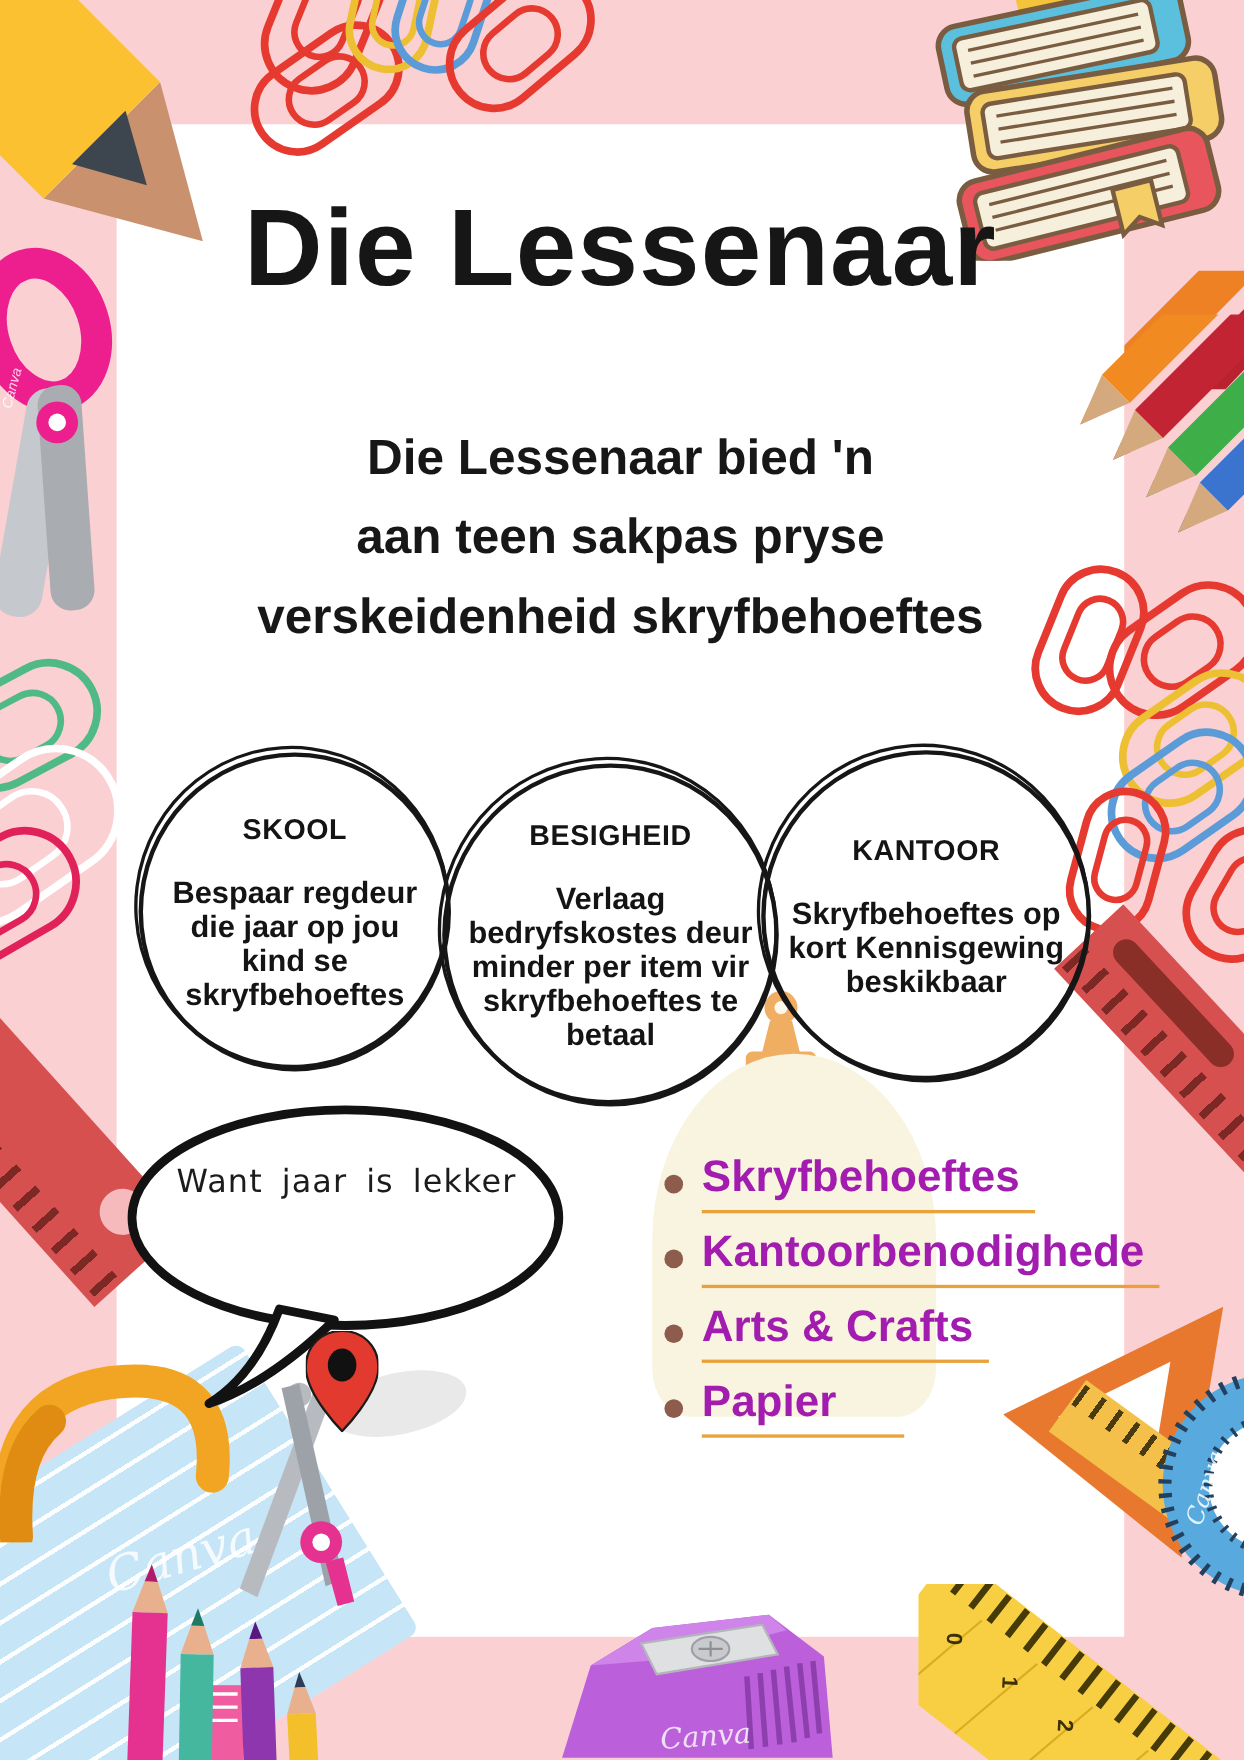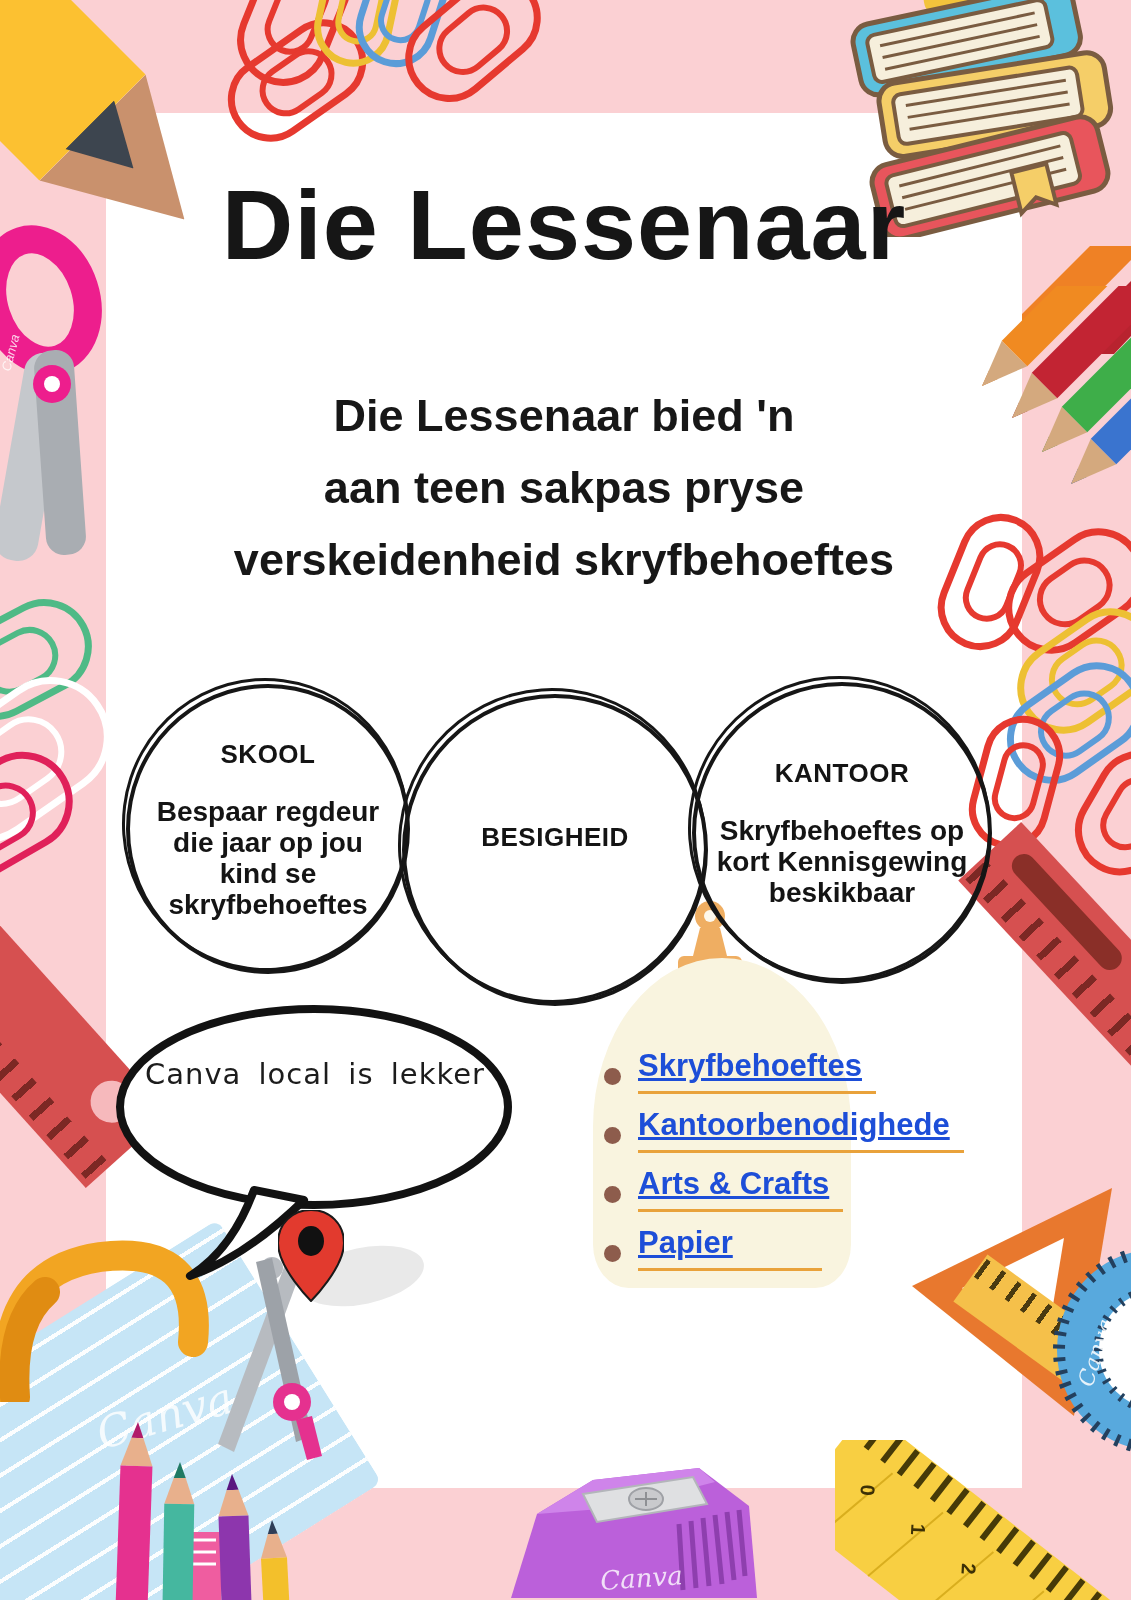"Verlaag bedryfskostes deur minder per" div.c-body { html: none -> <div>Verlaag bedryfskostes deur minder per item vir skryfbehoeftes te betaal</div> }
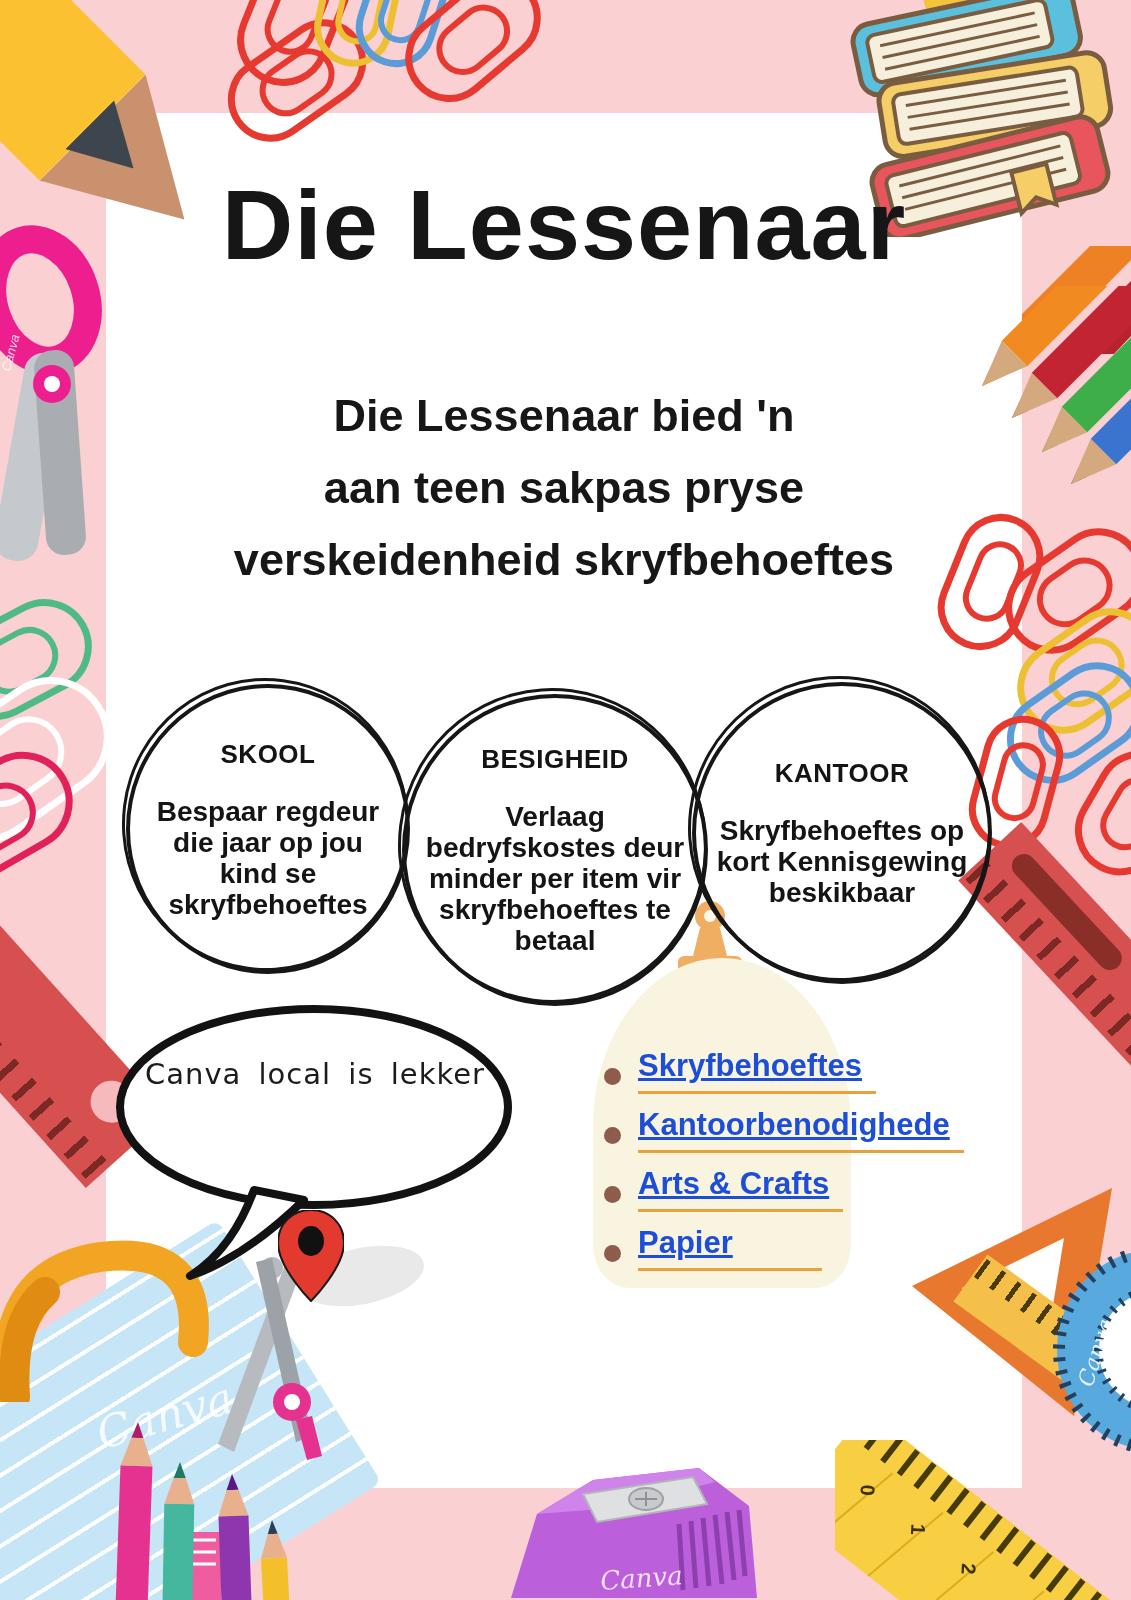"Canva local is lekker" div { text: Canva local -> Want jaar }
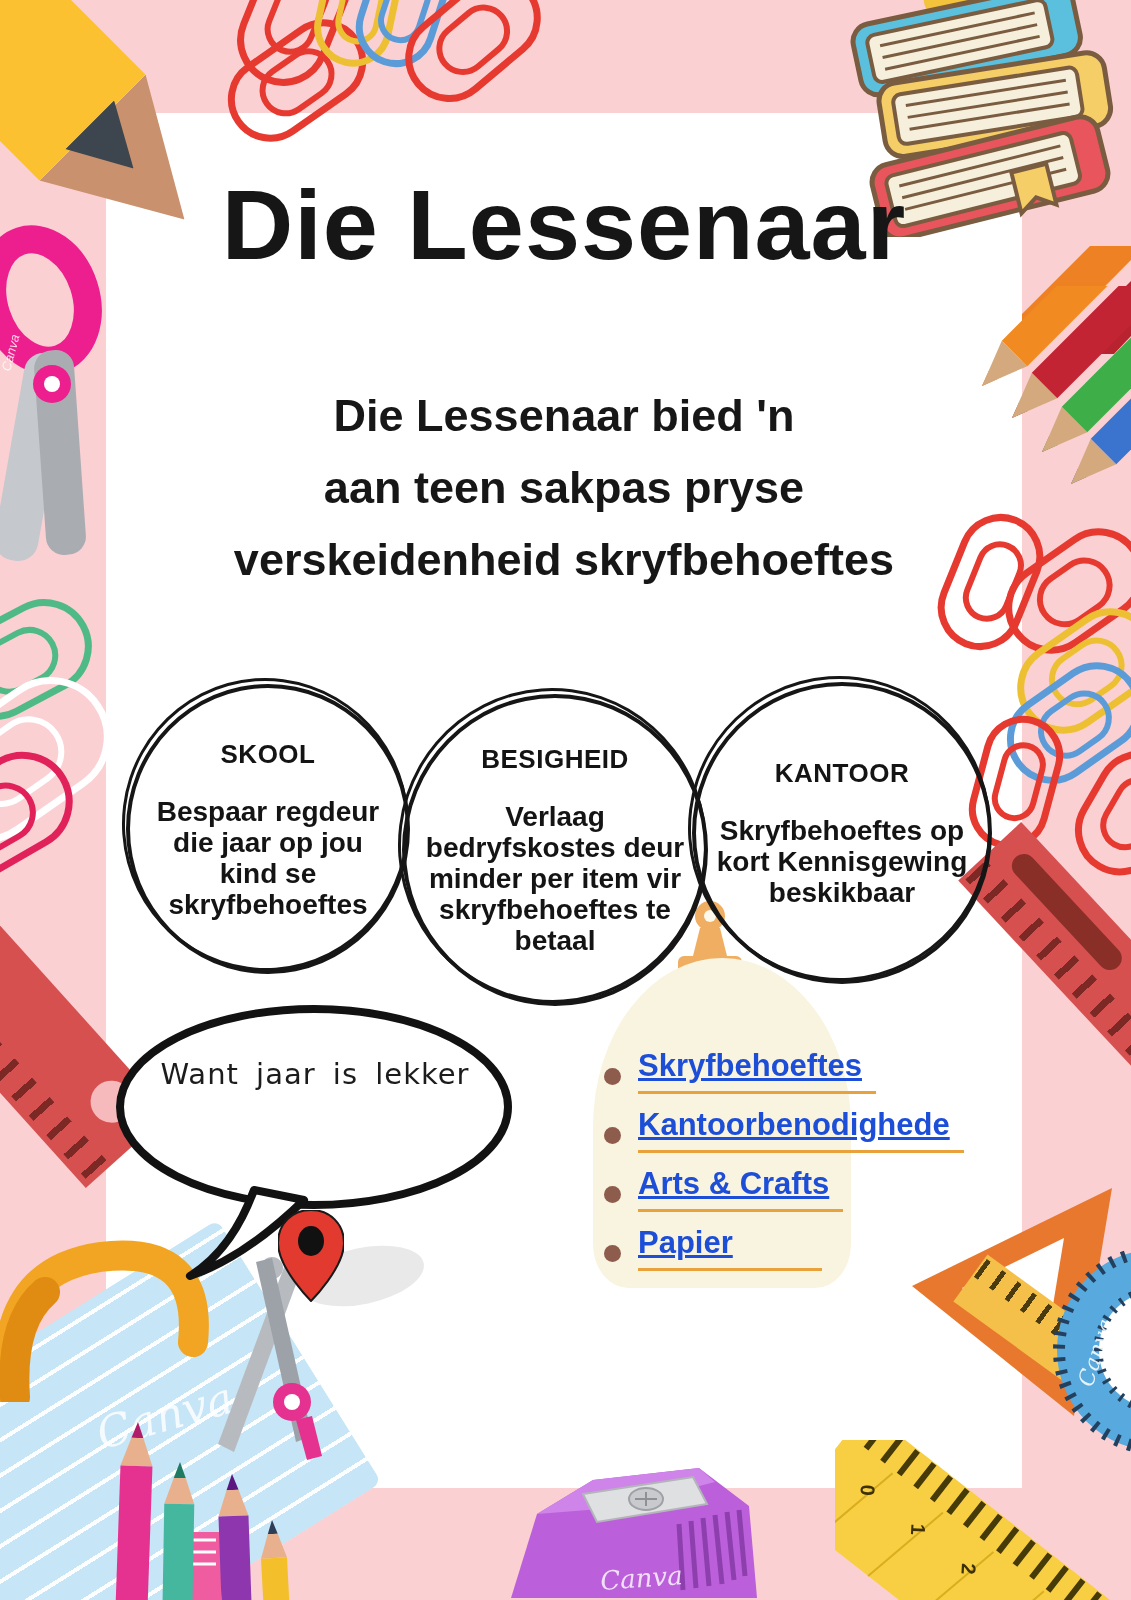"Skryfbehoeftes" .product-list li span { color: #1d4ed8 -> #a21caf; font-size: 31px -> 40px; text-decoration: underline -> none }
